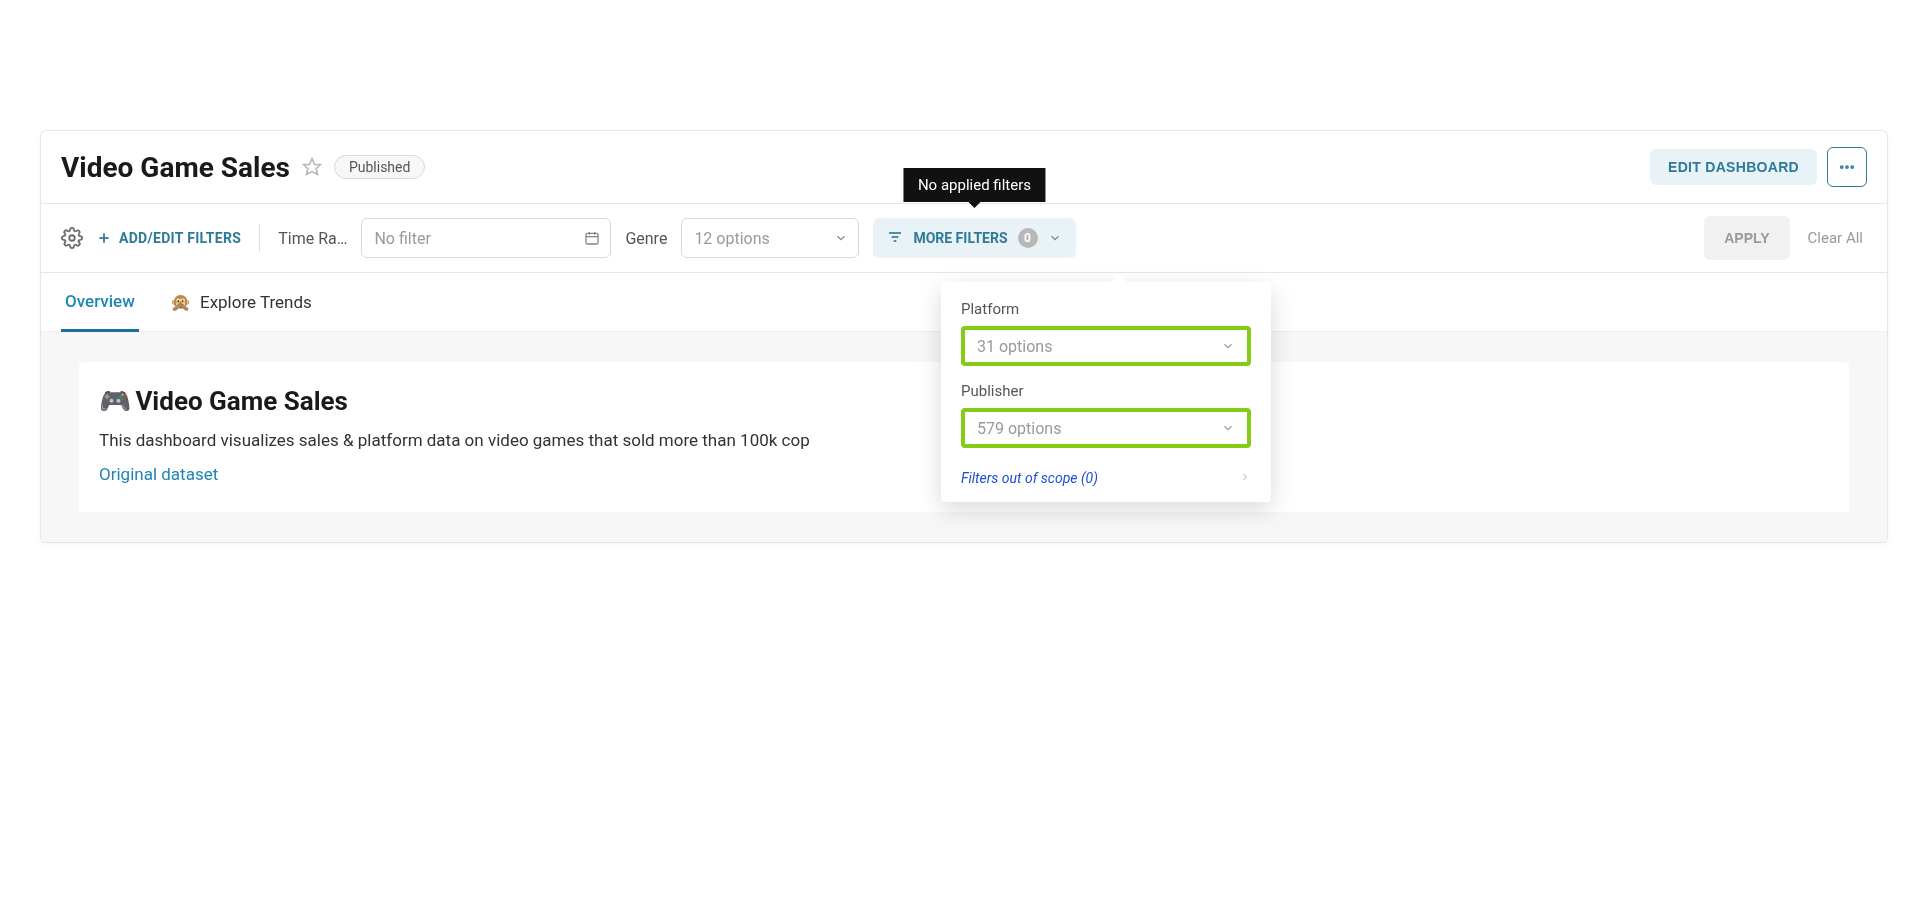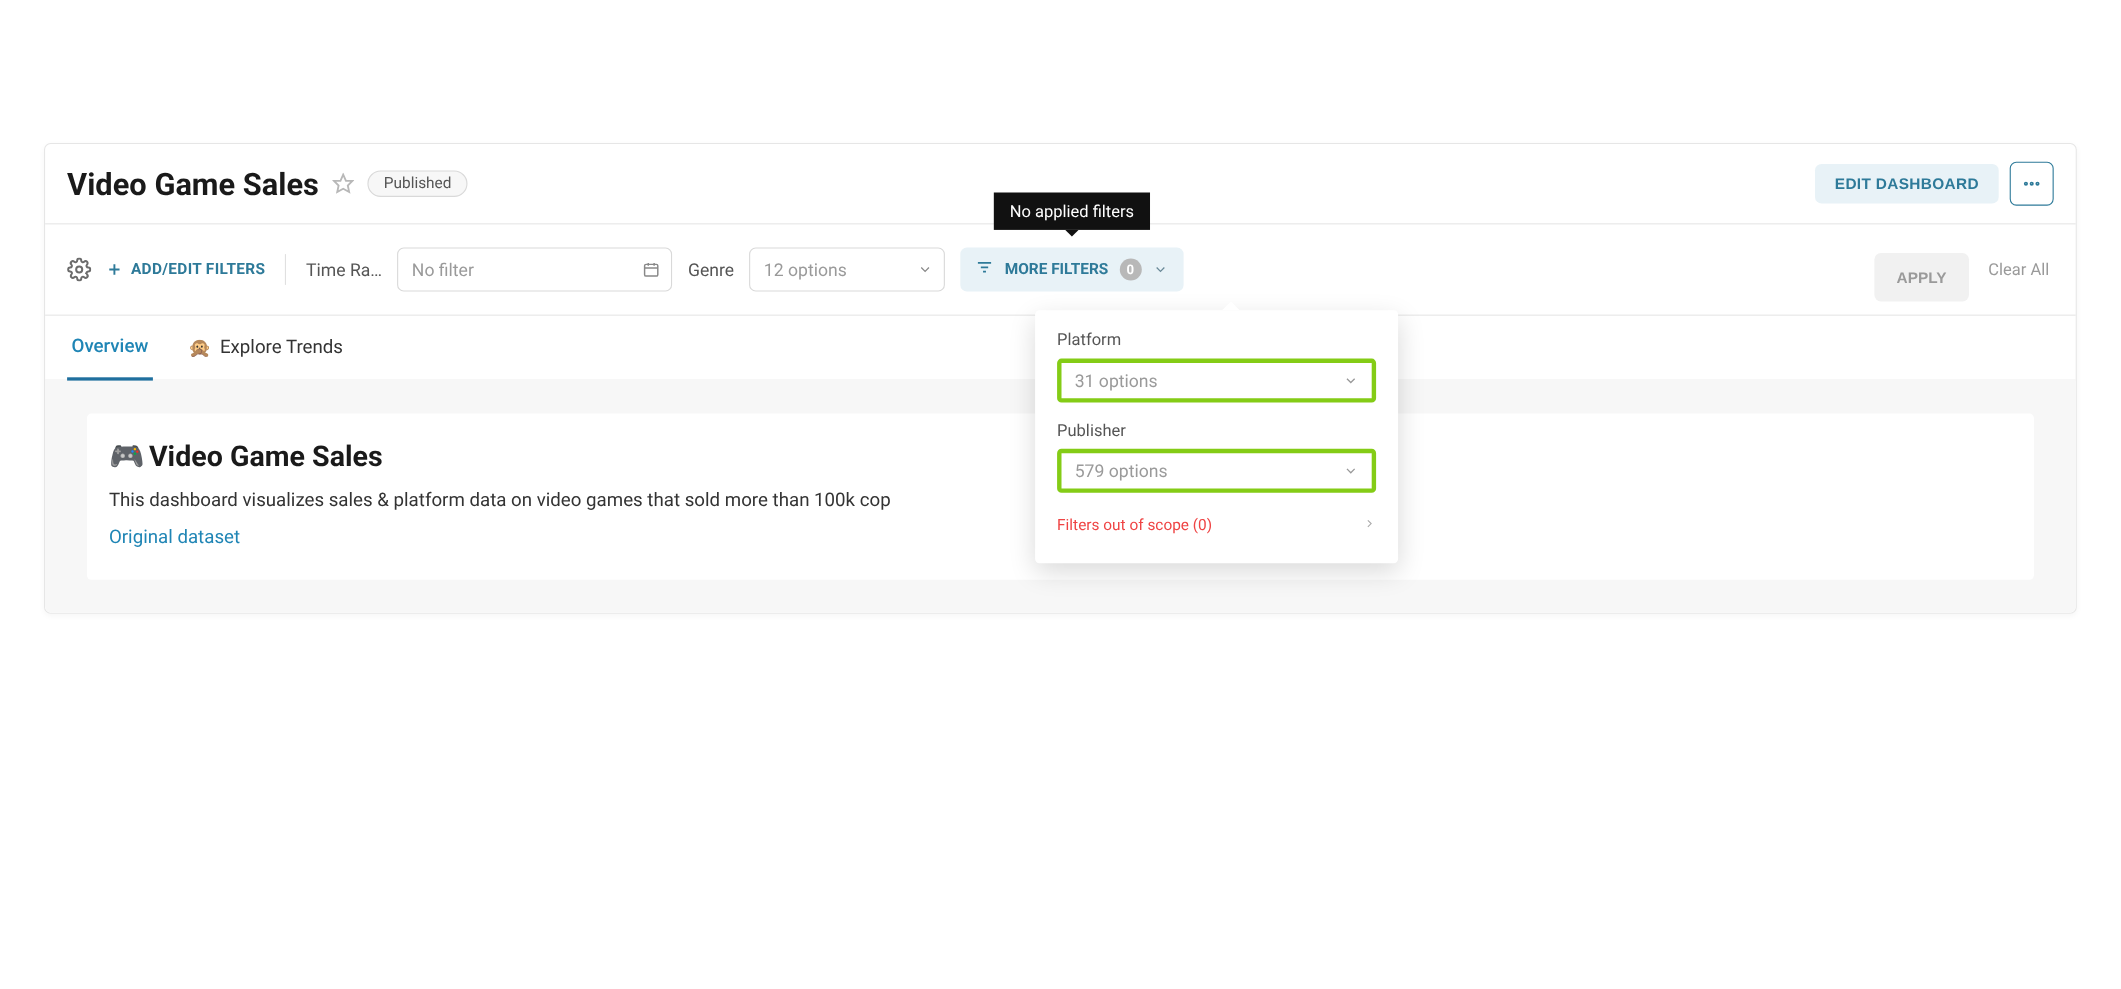"APPLY" .apply-btn { margin-top: 14px -> none }
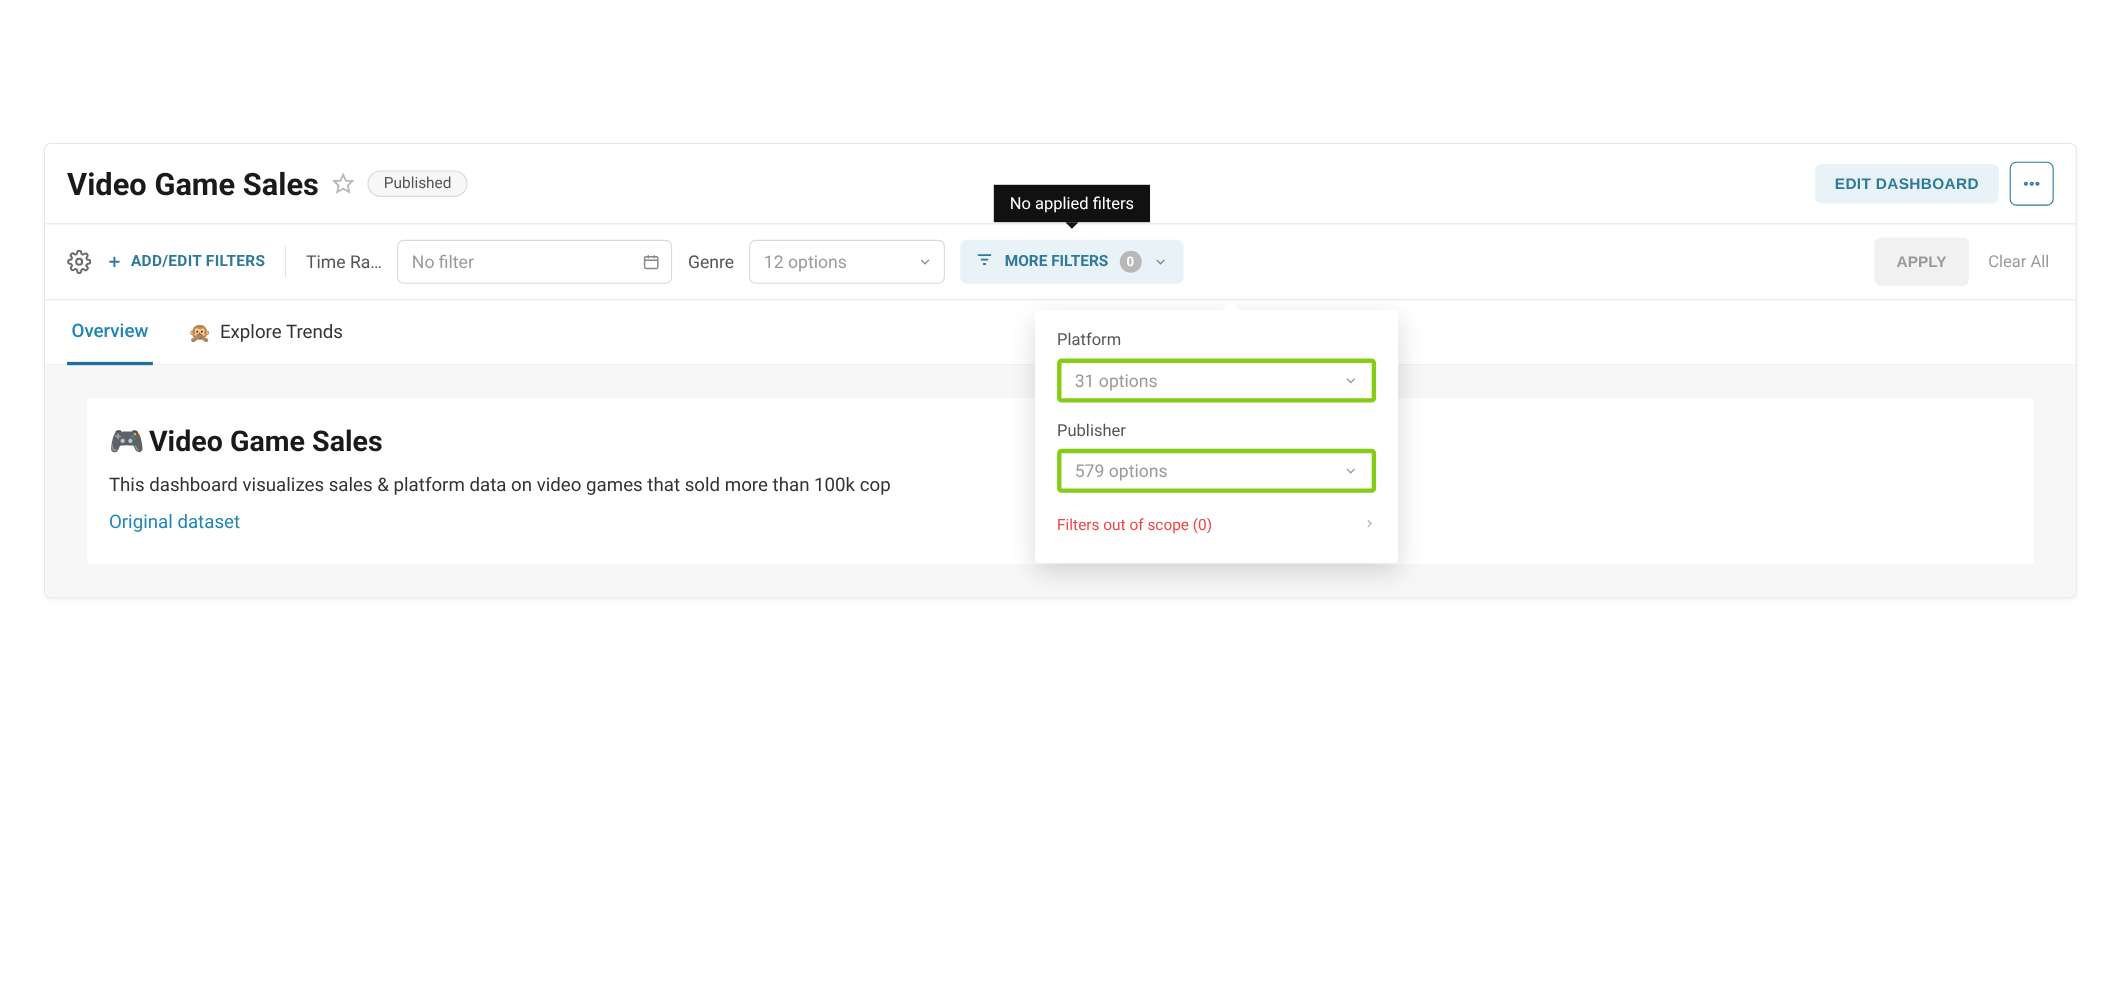"Platform" .popover { padding: 18px 20px 16px 20px -> 18px 20px 6px 20px }
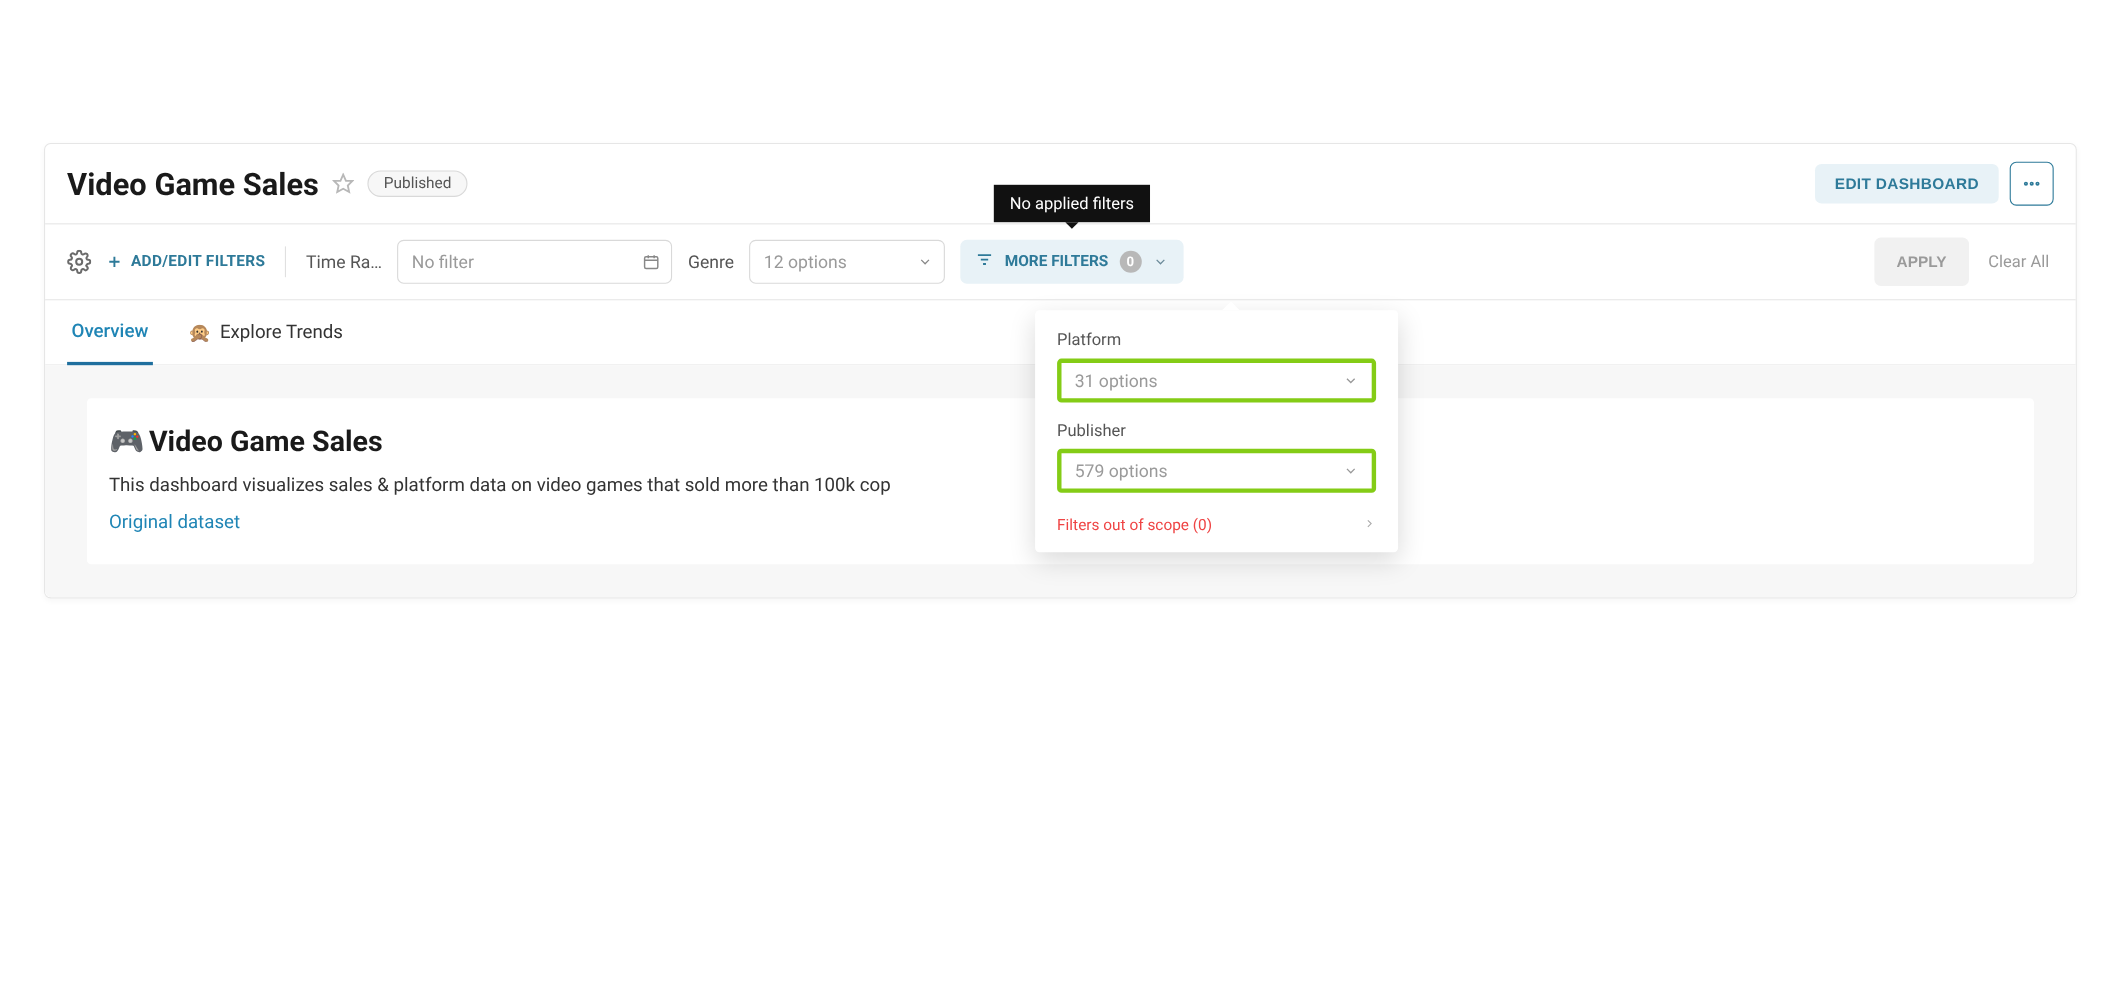"Filters out of scope (0)" .popover .scope-row { color: #ef4444 -> #1d4ed8; font-style: none -> italic }
